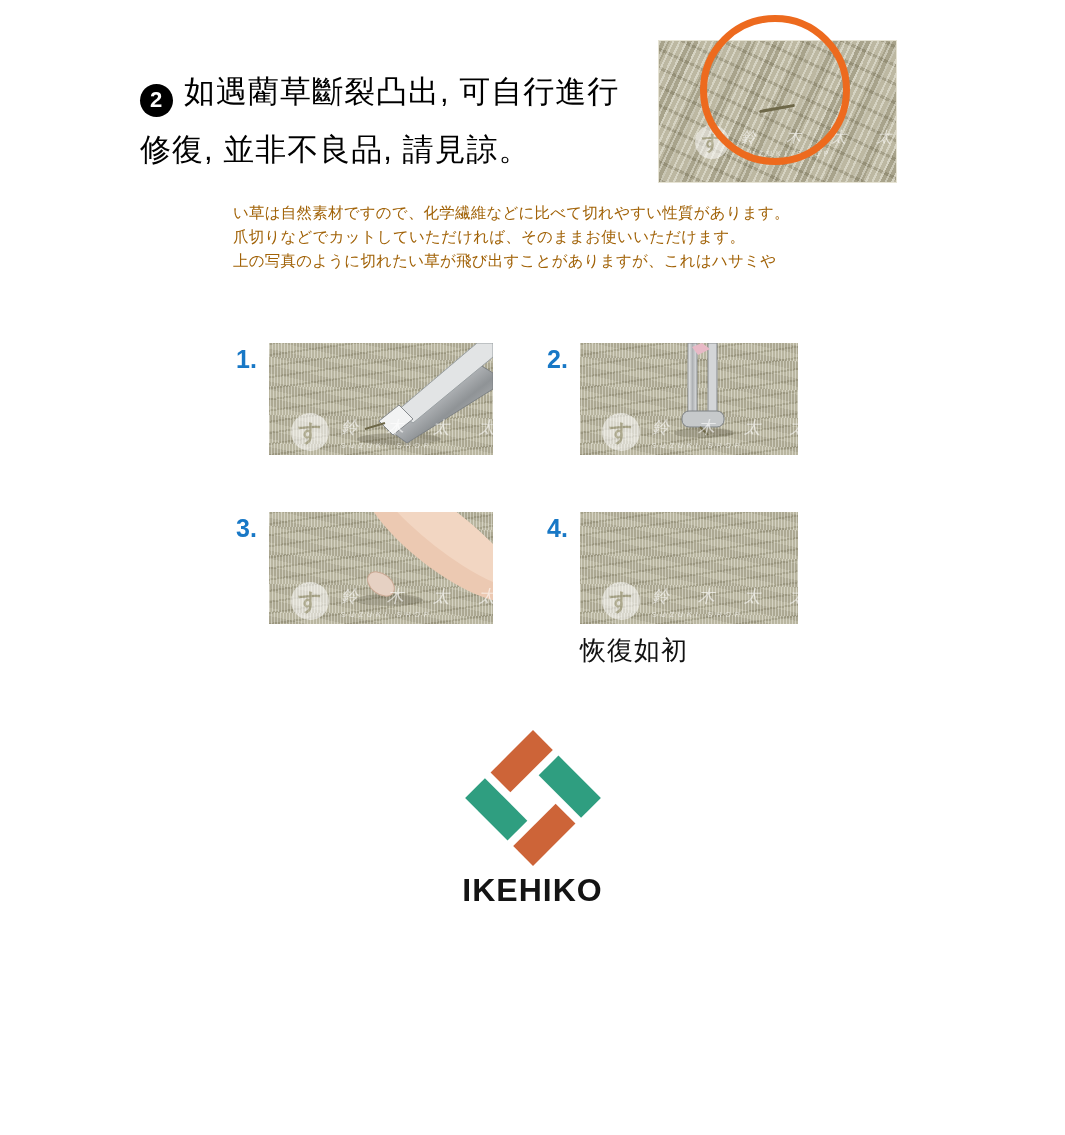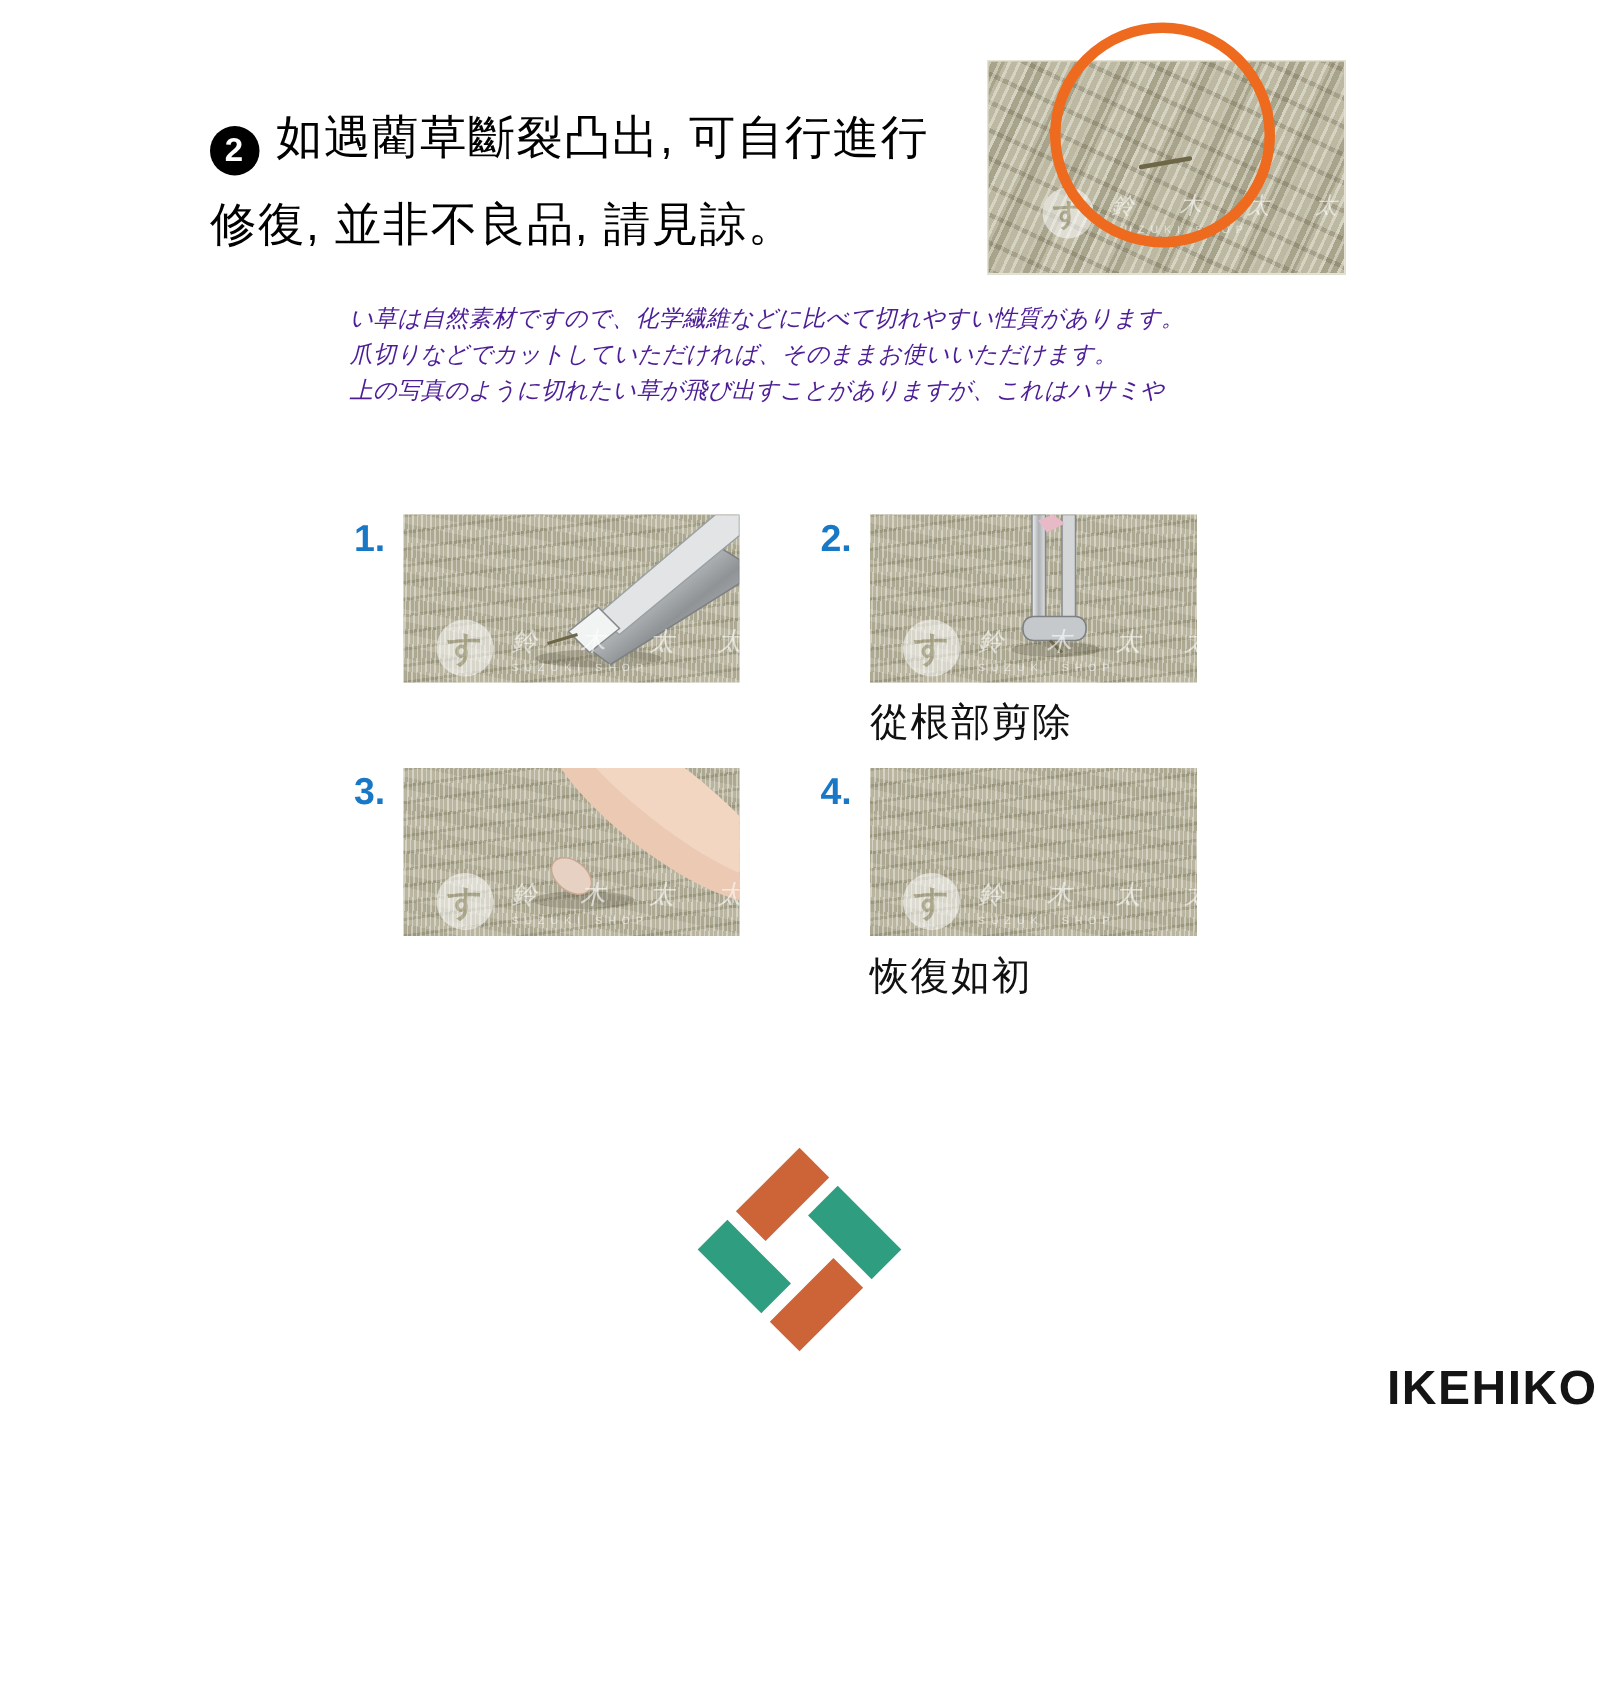"い草は自然素材ですので、化学繊維などに比べて切れやすい性質があります。" .jp-par { color: #4c1d95 -> #a16207; font-style: italic -> none }
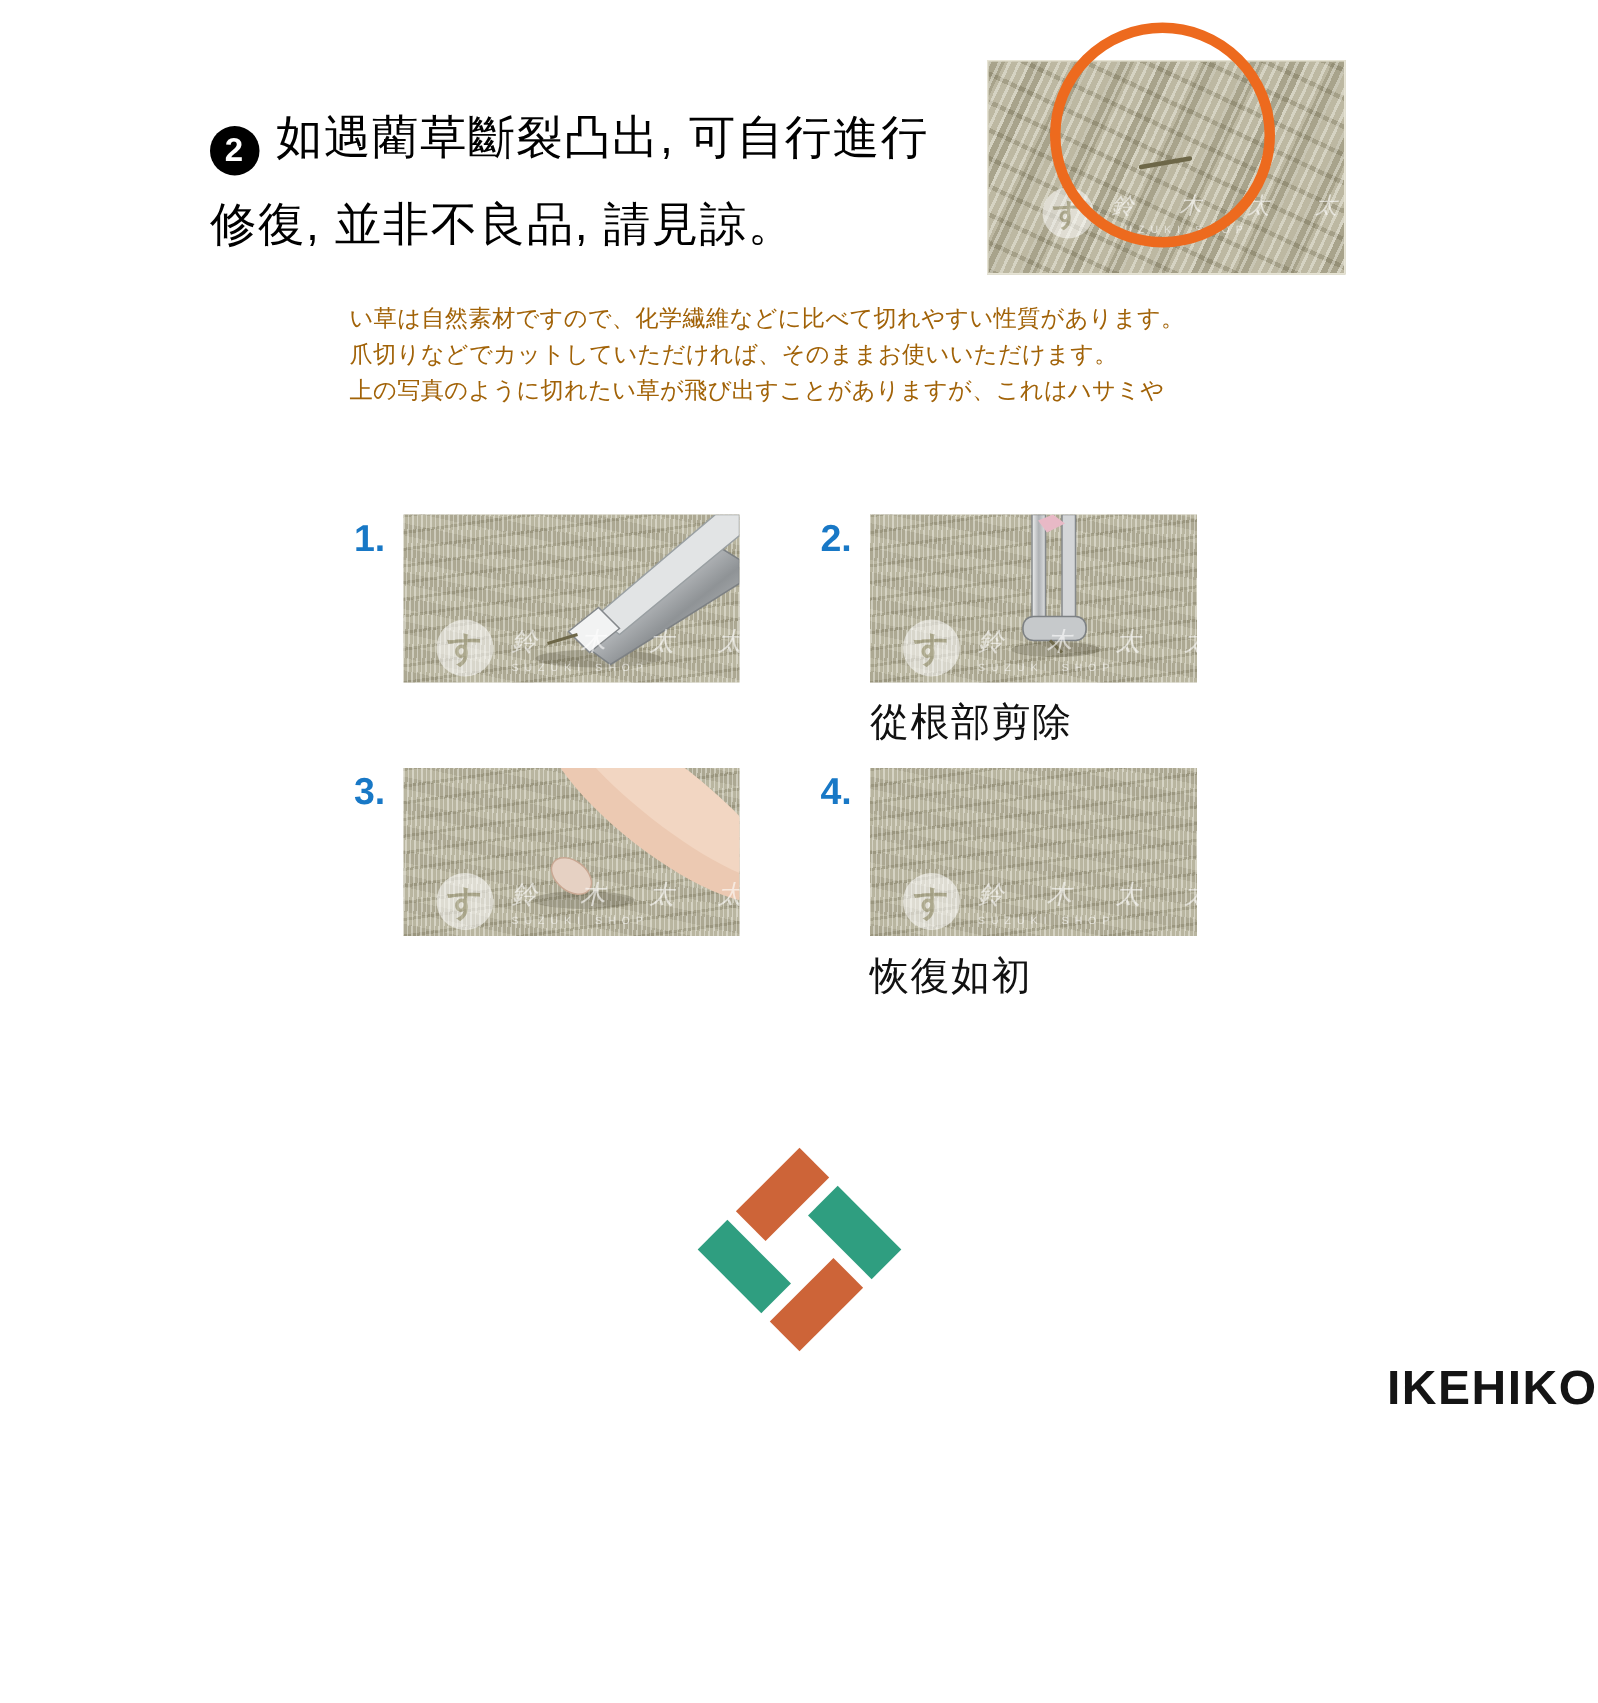"從根部剪除" div.step-caption { html: <div>從根部剪除</div> -> none }
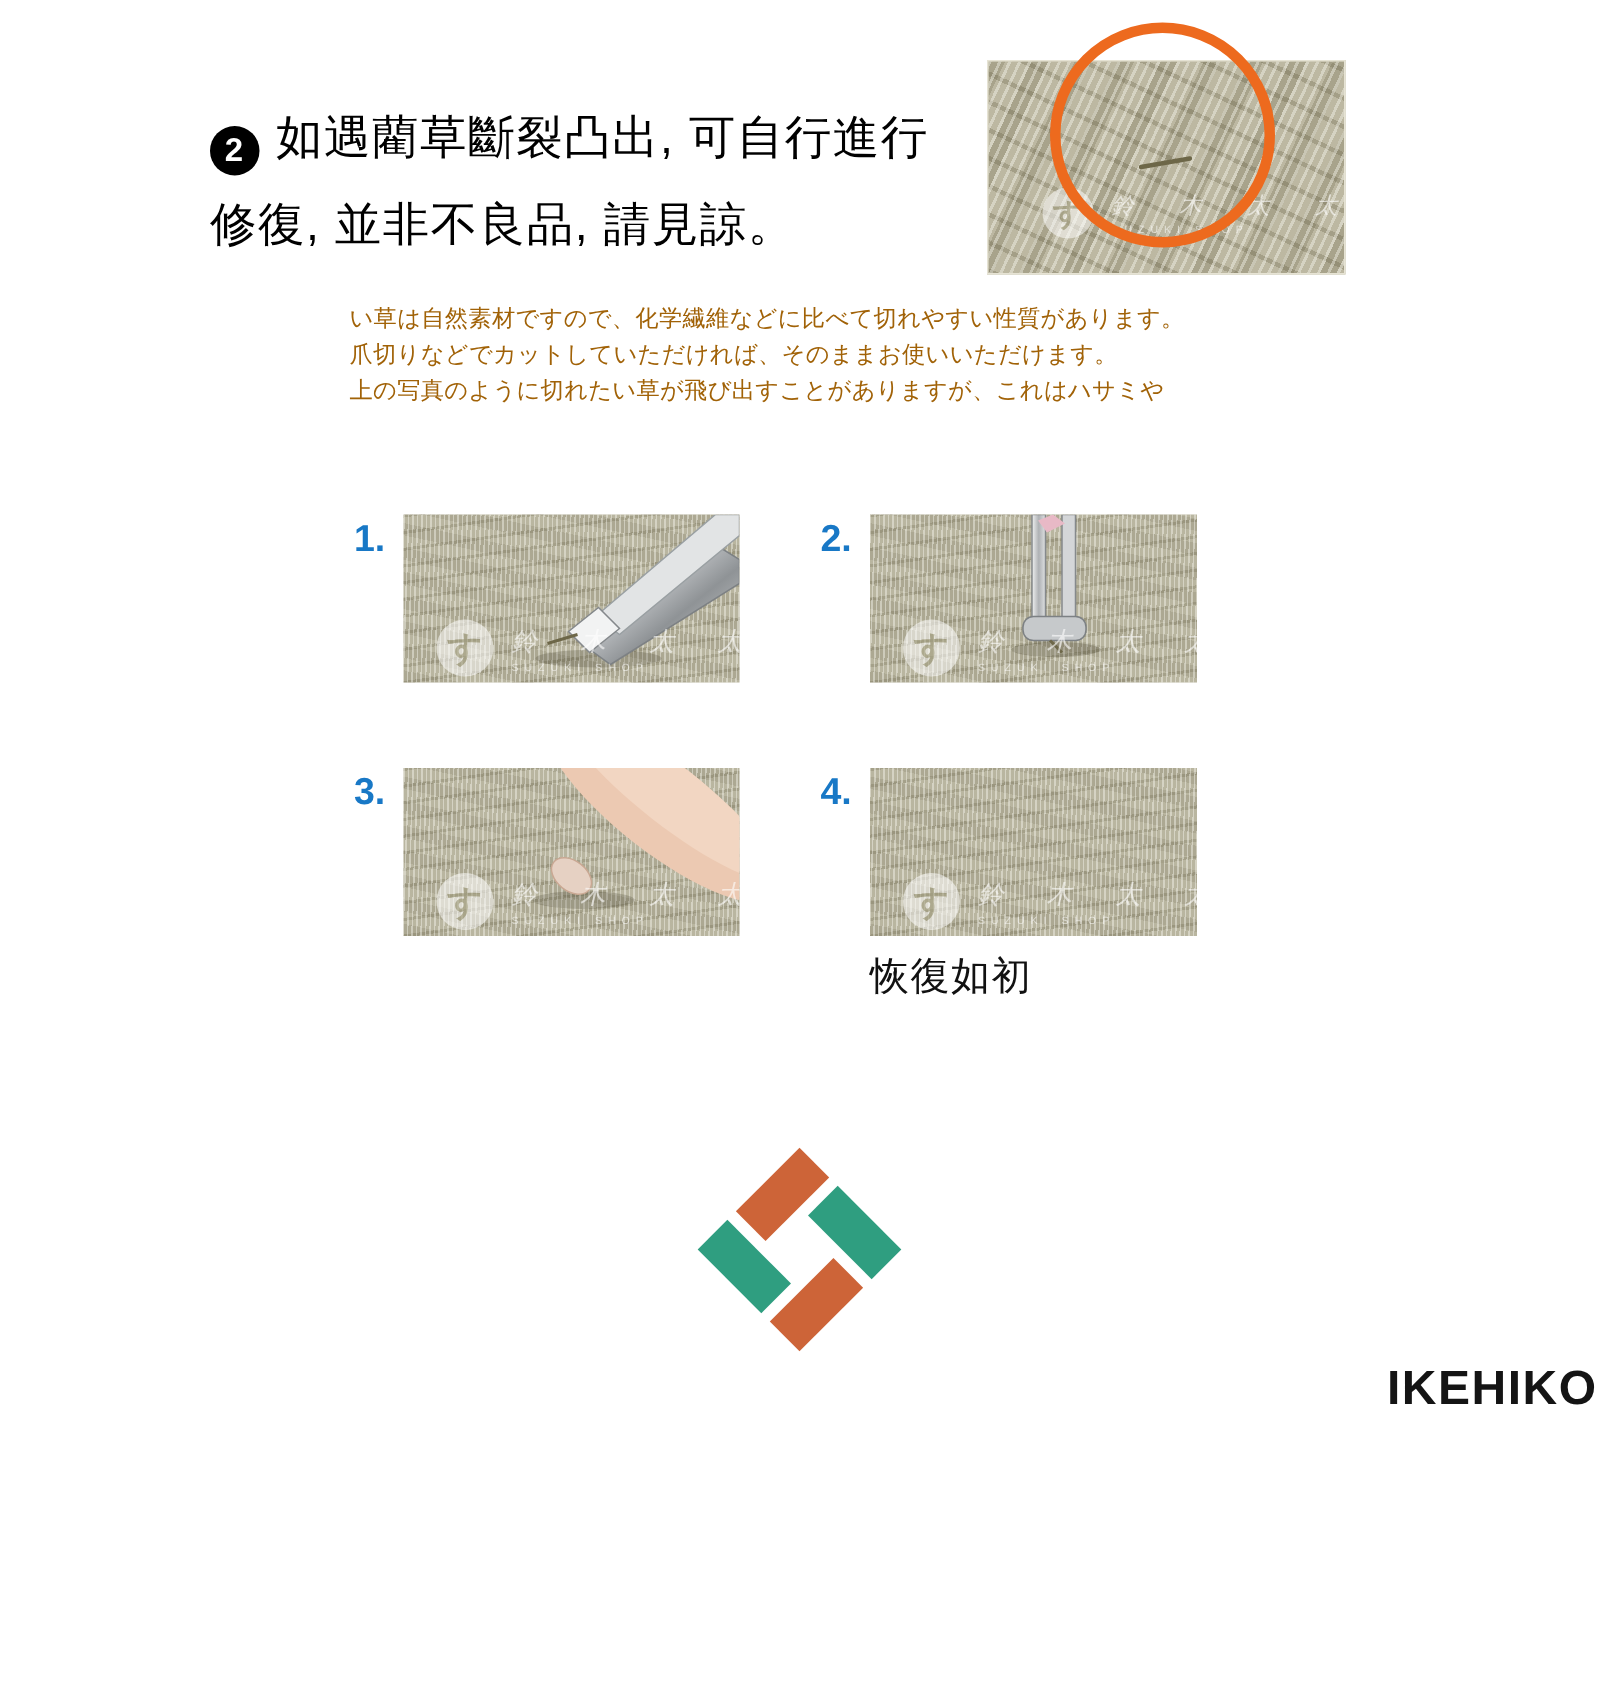"IKEHIKO" .logo { text-align: right -> center; top: 763px -> 728px }
